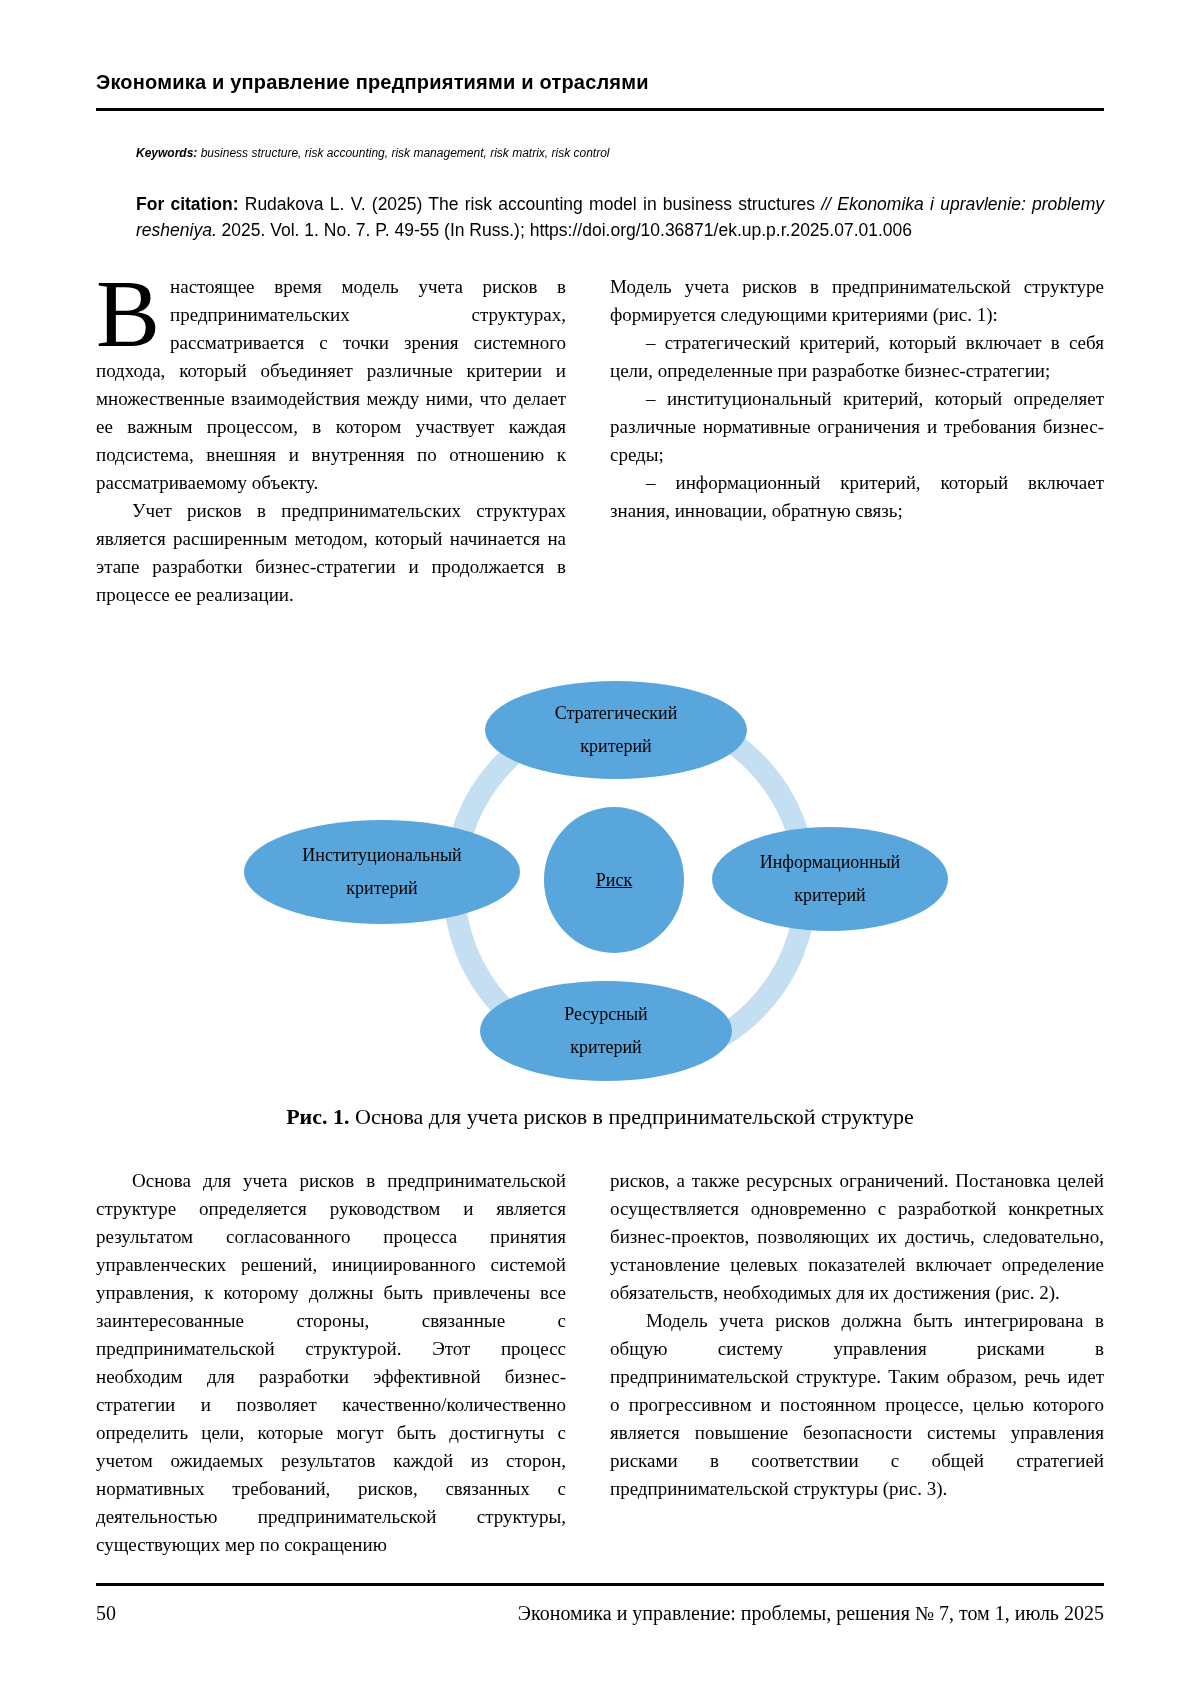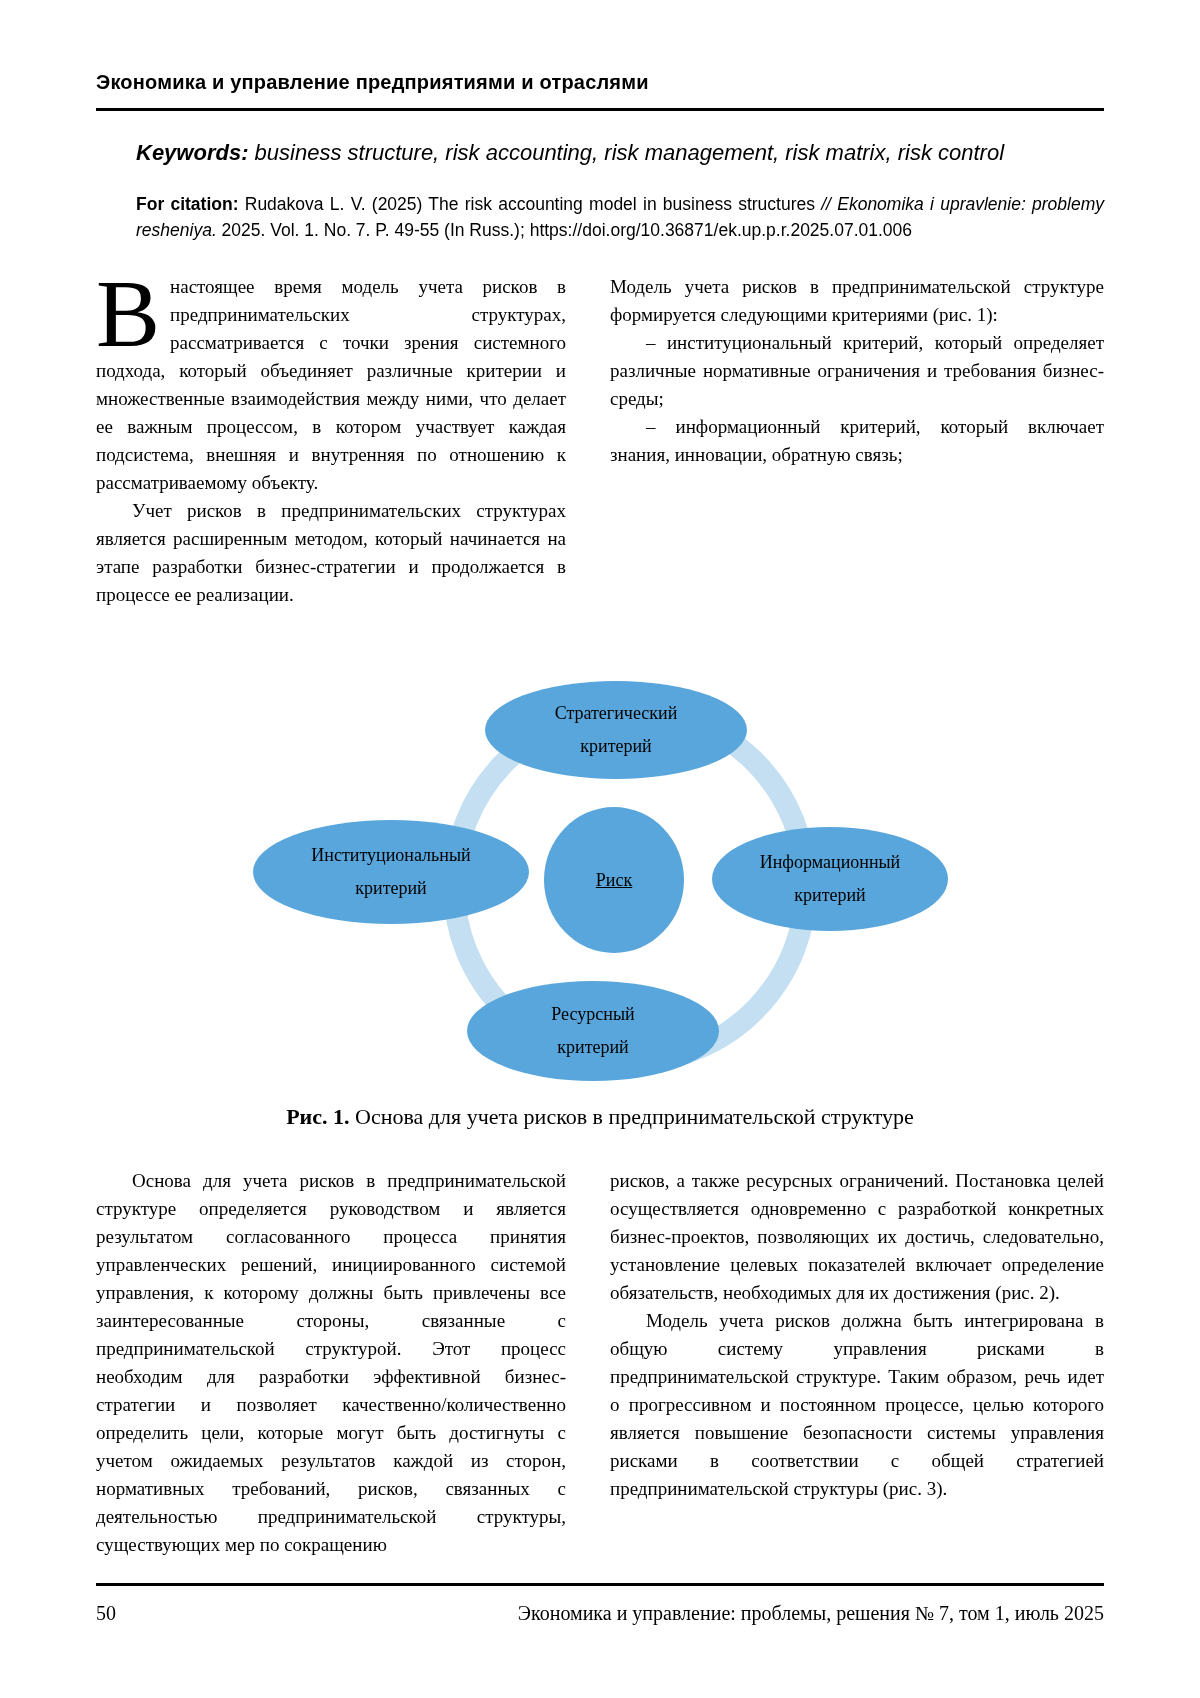"Keywords: business structure, risk" .keywords { font-size: 22px -> 12px }
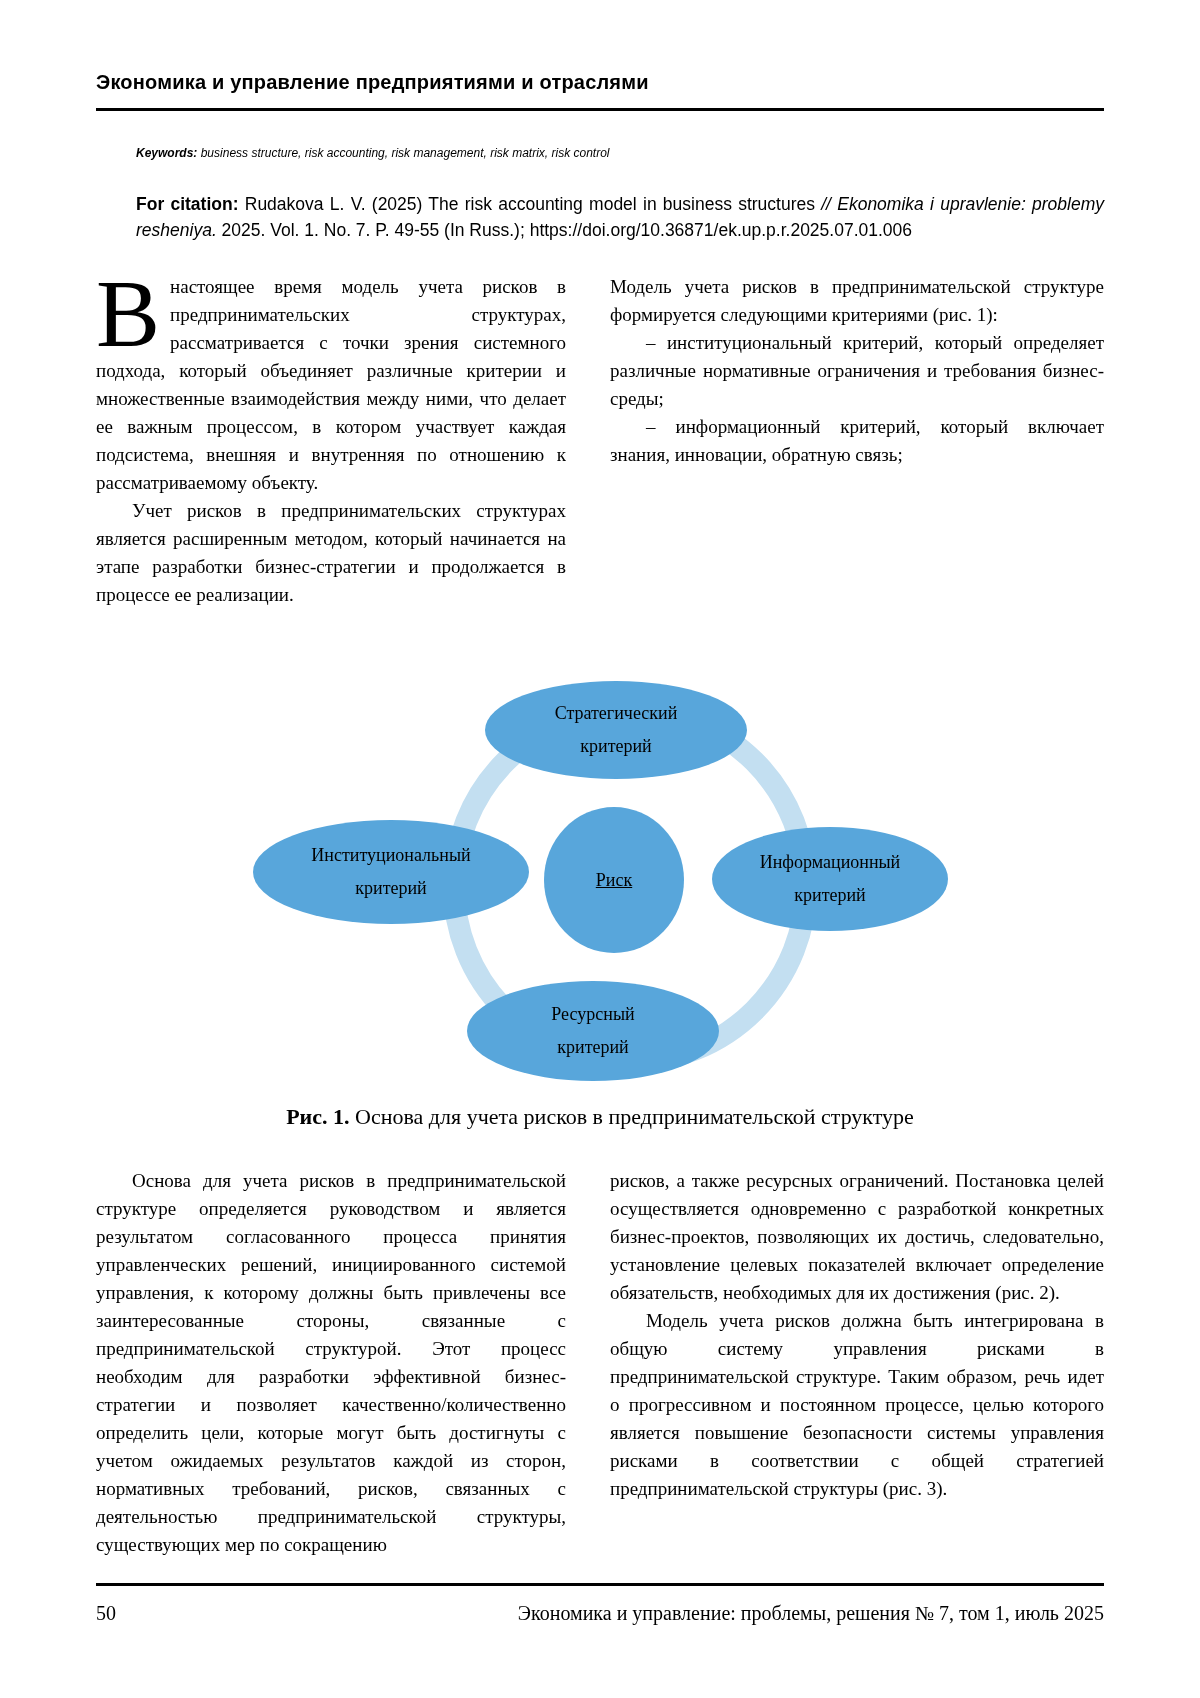"– стратегический критерий, который" p.indent { html: none -> <p>– стратегический критерий, который включает в себя цели, определенные при разработке бизнес-стратегии;</p> }
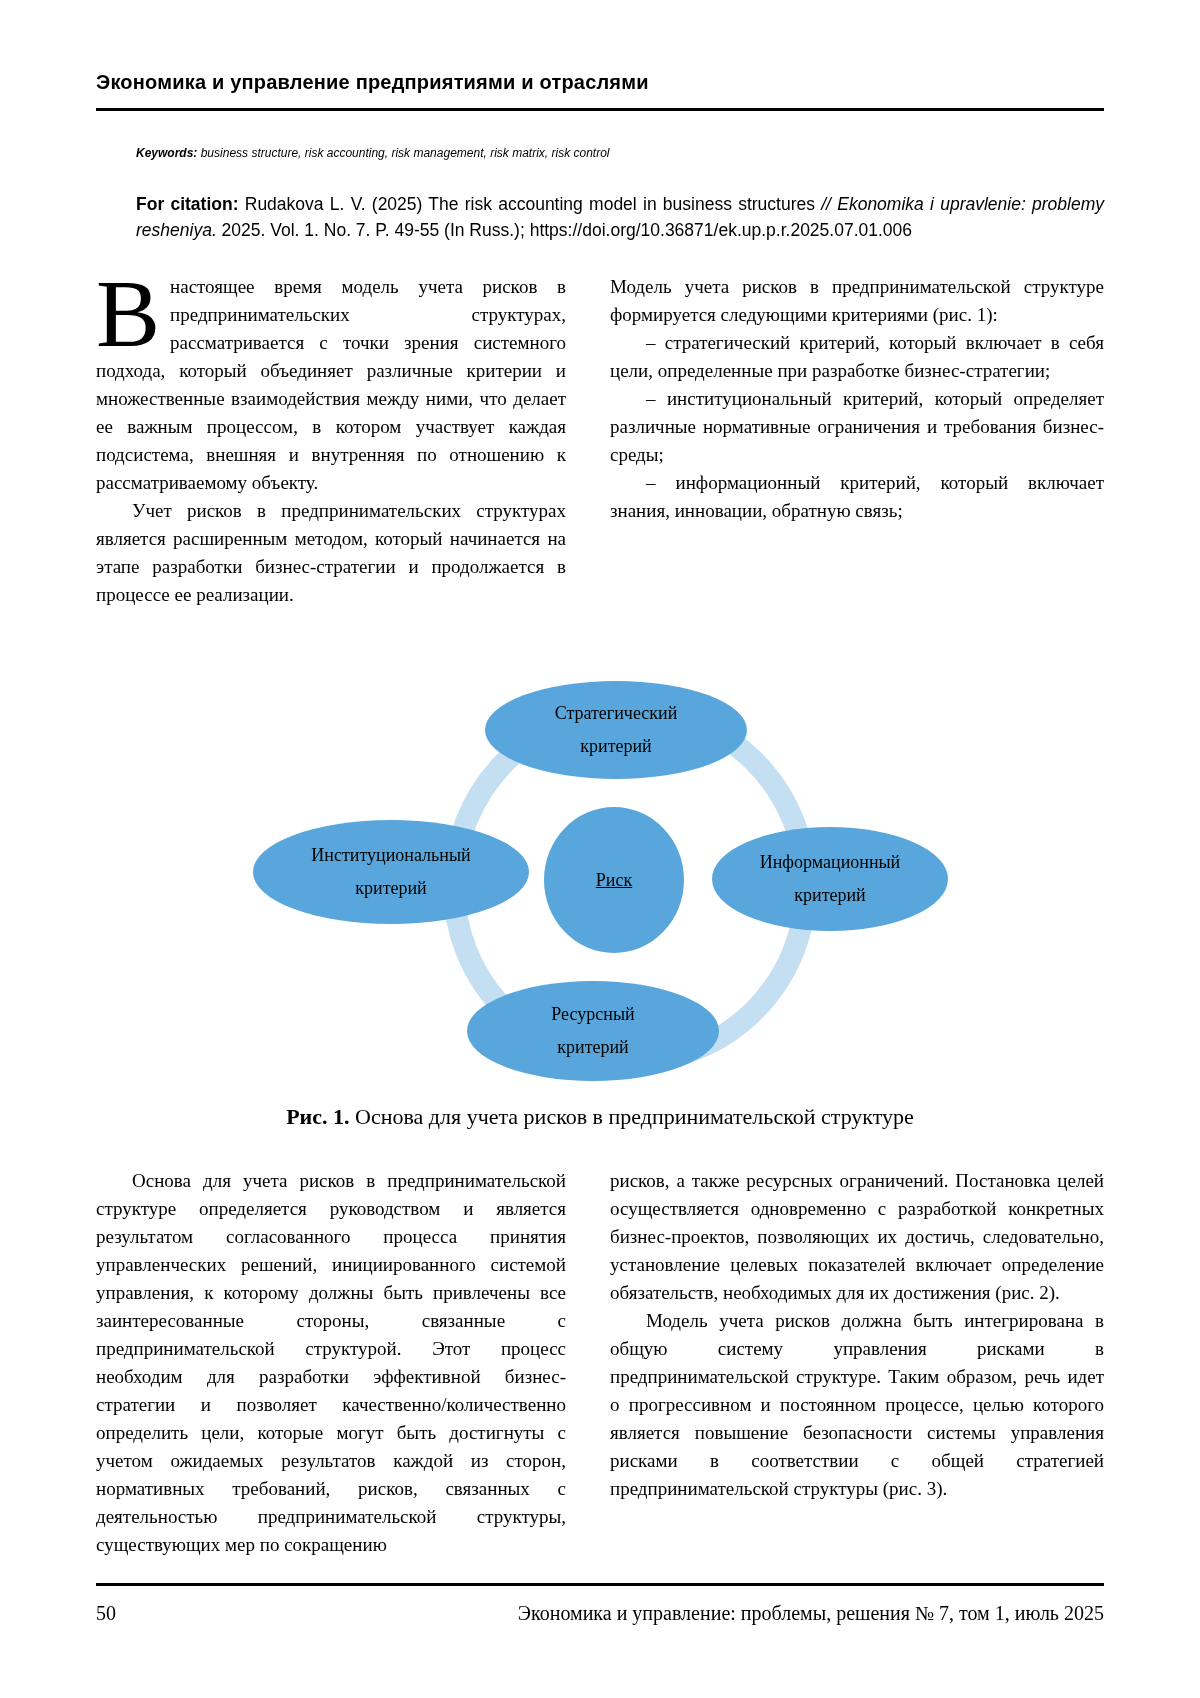"Институциональный" .node-left { left: 157px -> 148px }
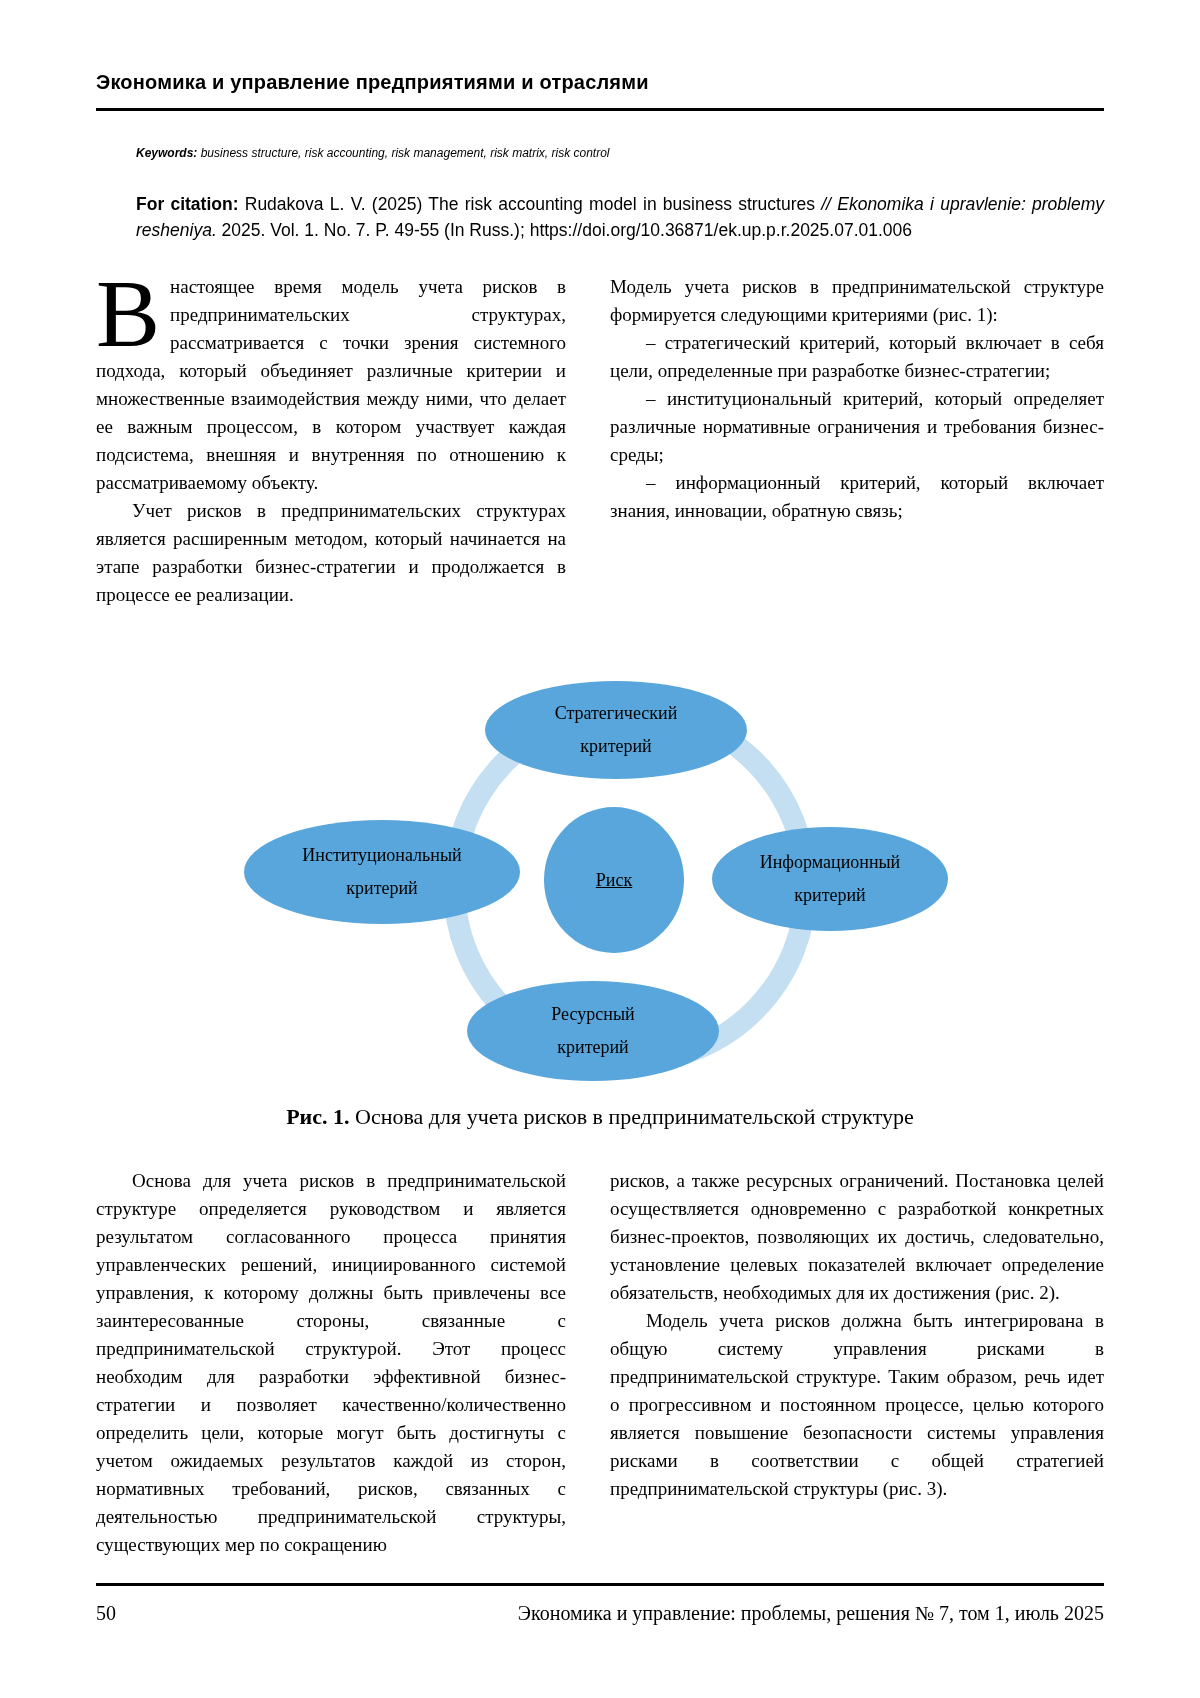"Ресурсный" .node-bottom { left: 371px -> 384px }
